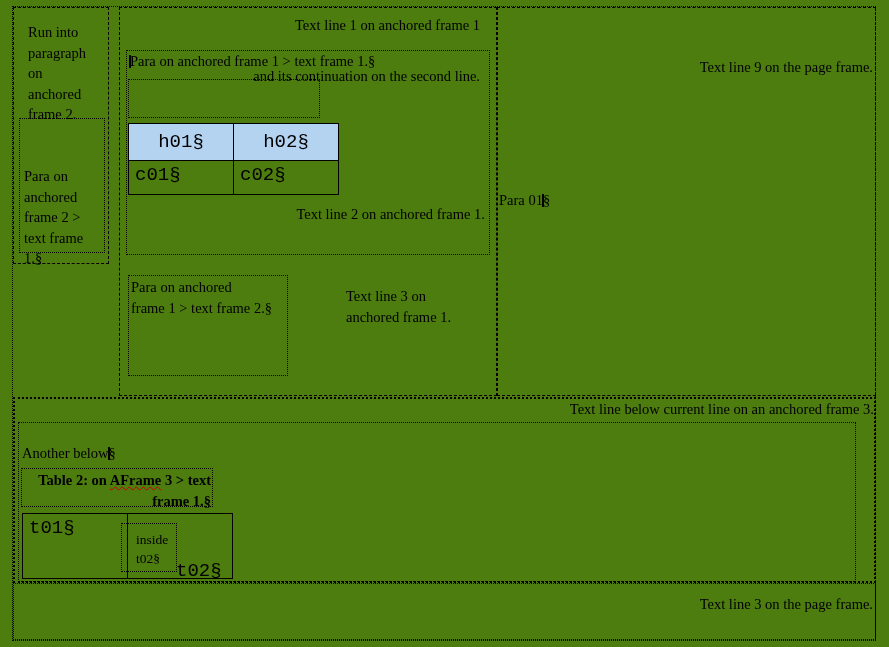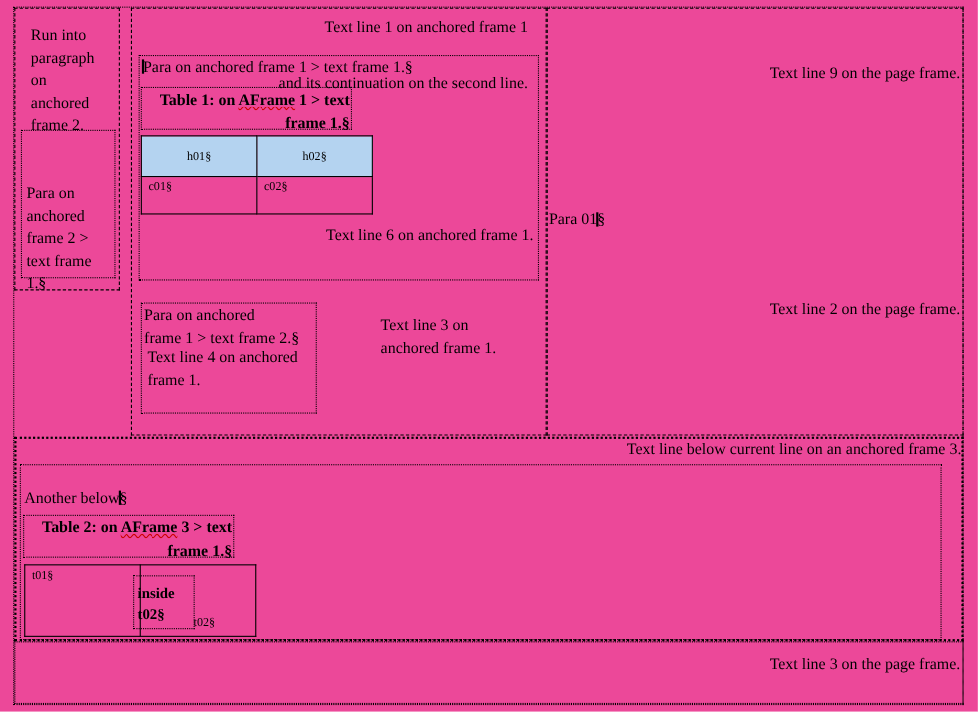"Run into" #page { background: #ec4899 -> #4d7c0f }
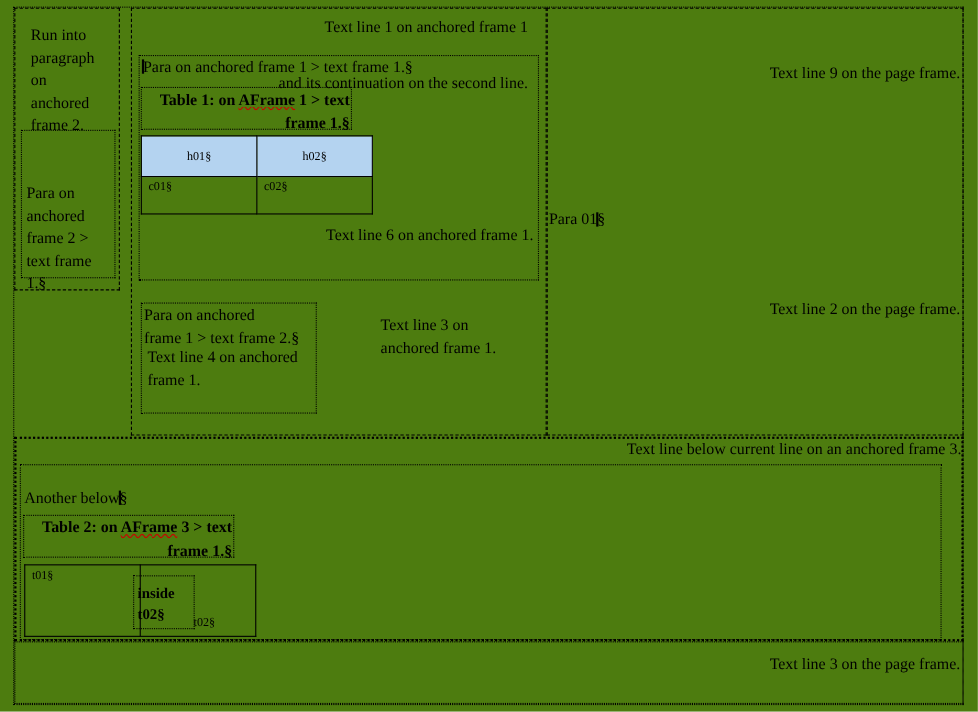"Table 1: on AFrame 1" div.txt { html: <div><span>Table 1: on </span><span>AFrame</span><span> 1 &gt; text frame 1.</span><span>§</span></div> -> none }
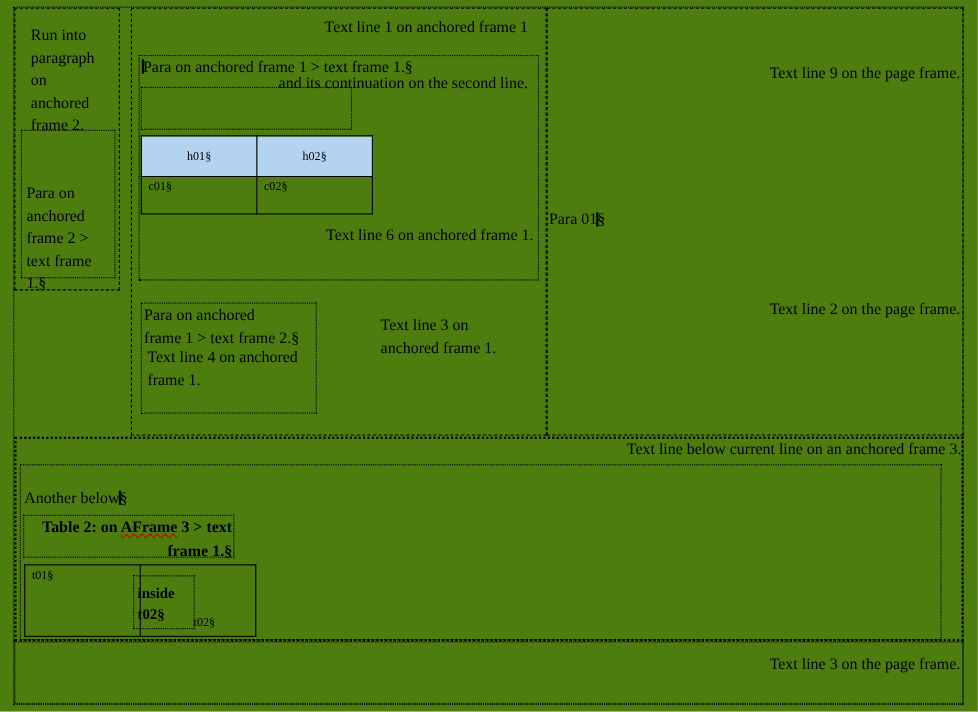"h01§" table.doctable { font-family: Liberation Serif, serif -> Liberation Mono, monospace; font-size: 11px -> 19px }
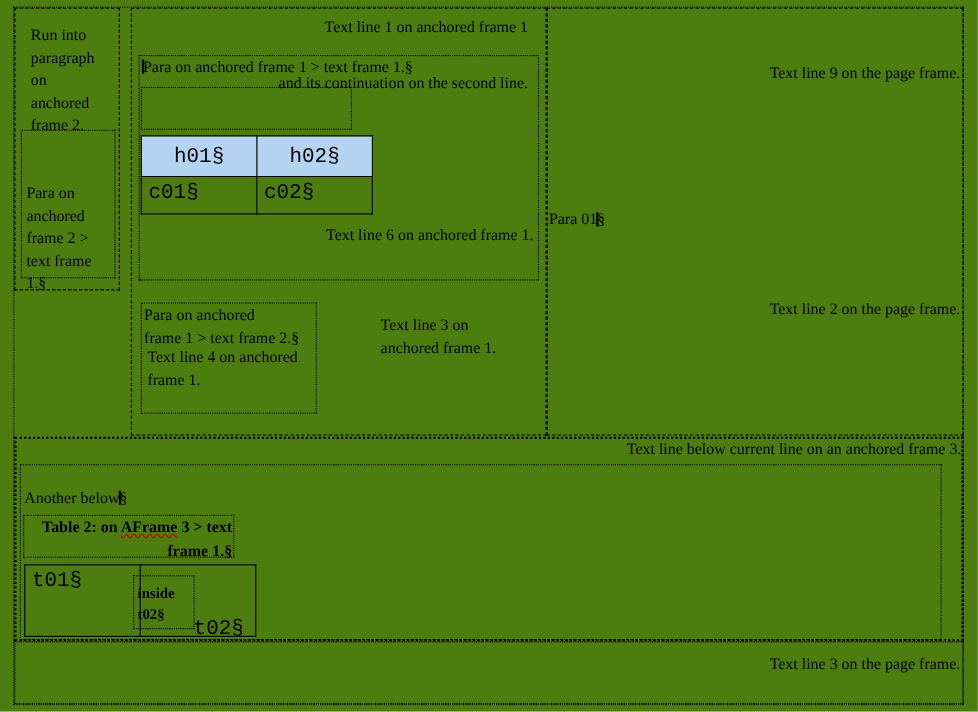"Text line 6 on anchored" div.txt { text: 6 -> 2 }
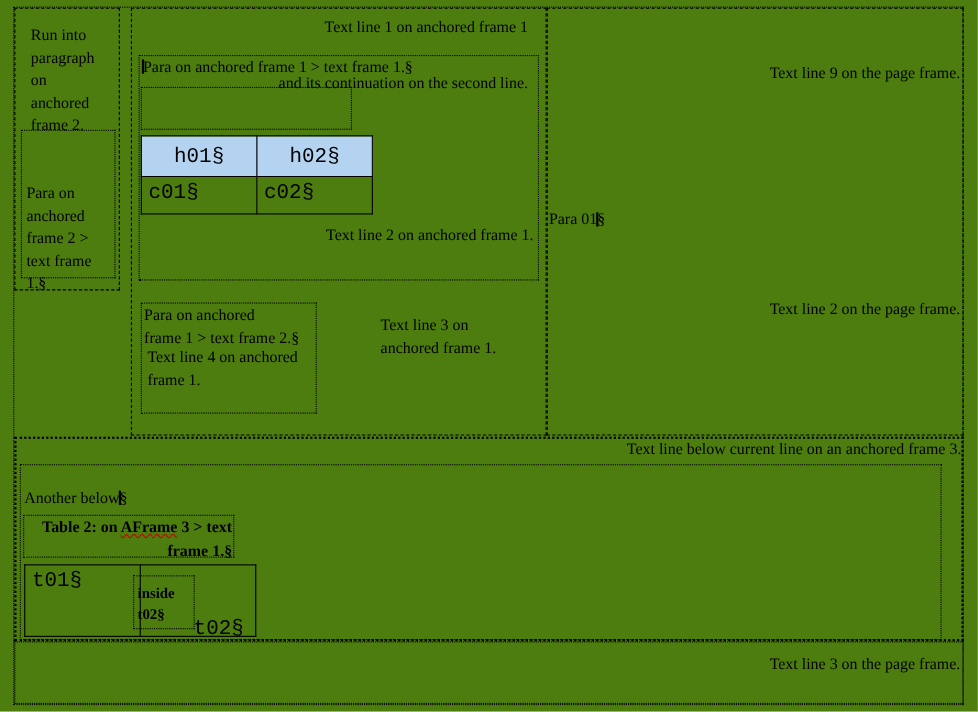"Text line 2 on the" div.txt { html: <div>Text line 2 on the page frame.</div> -> none }
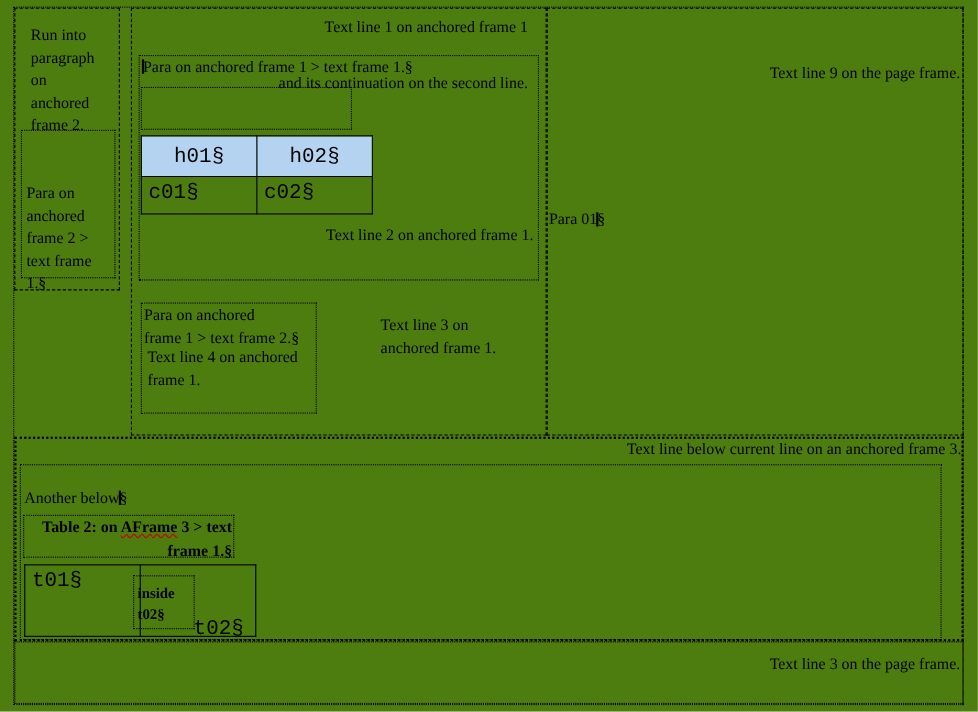"Text line 4 on anchored" div.txt { html: <div>Text line 4 on anchored frame 1.</div> -> none }
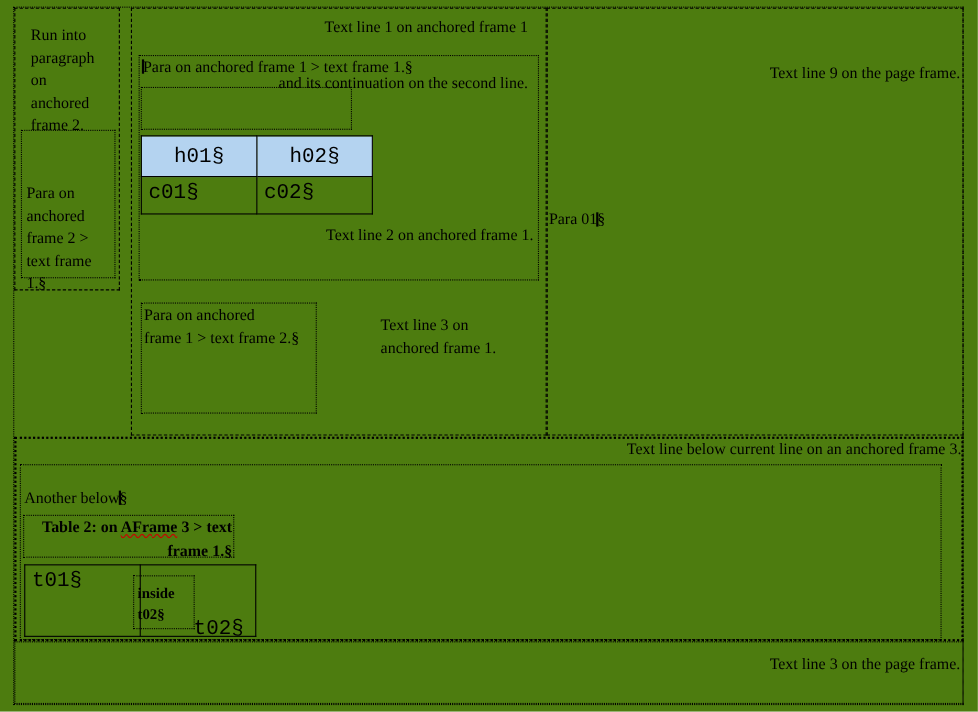"inside" div.txt { font-weight: bold -> none; left: 125px -> 136px }
